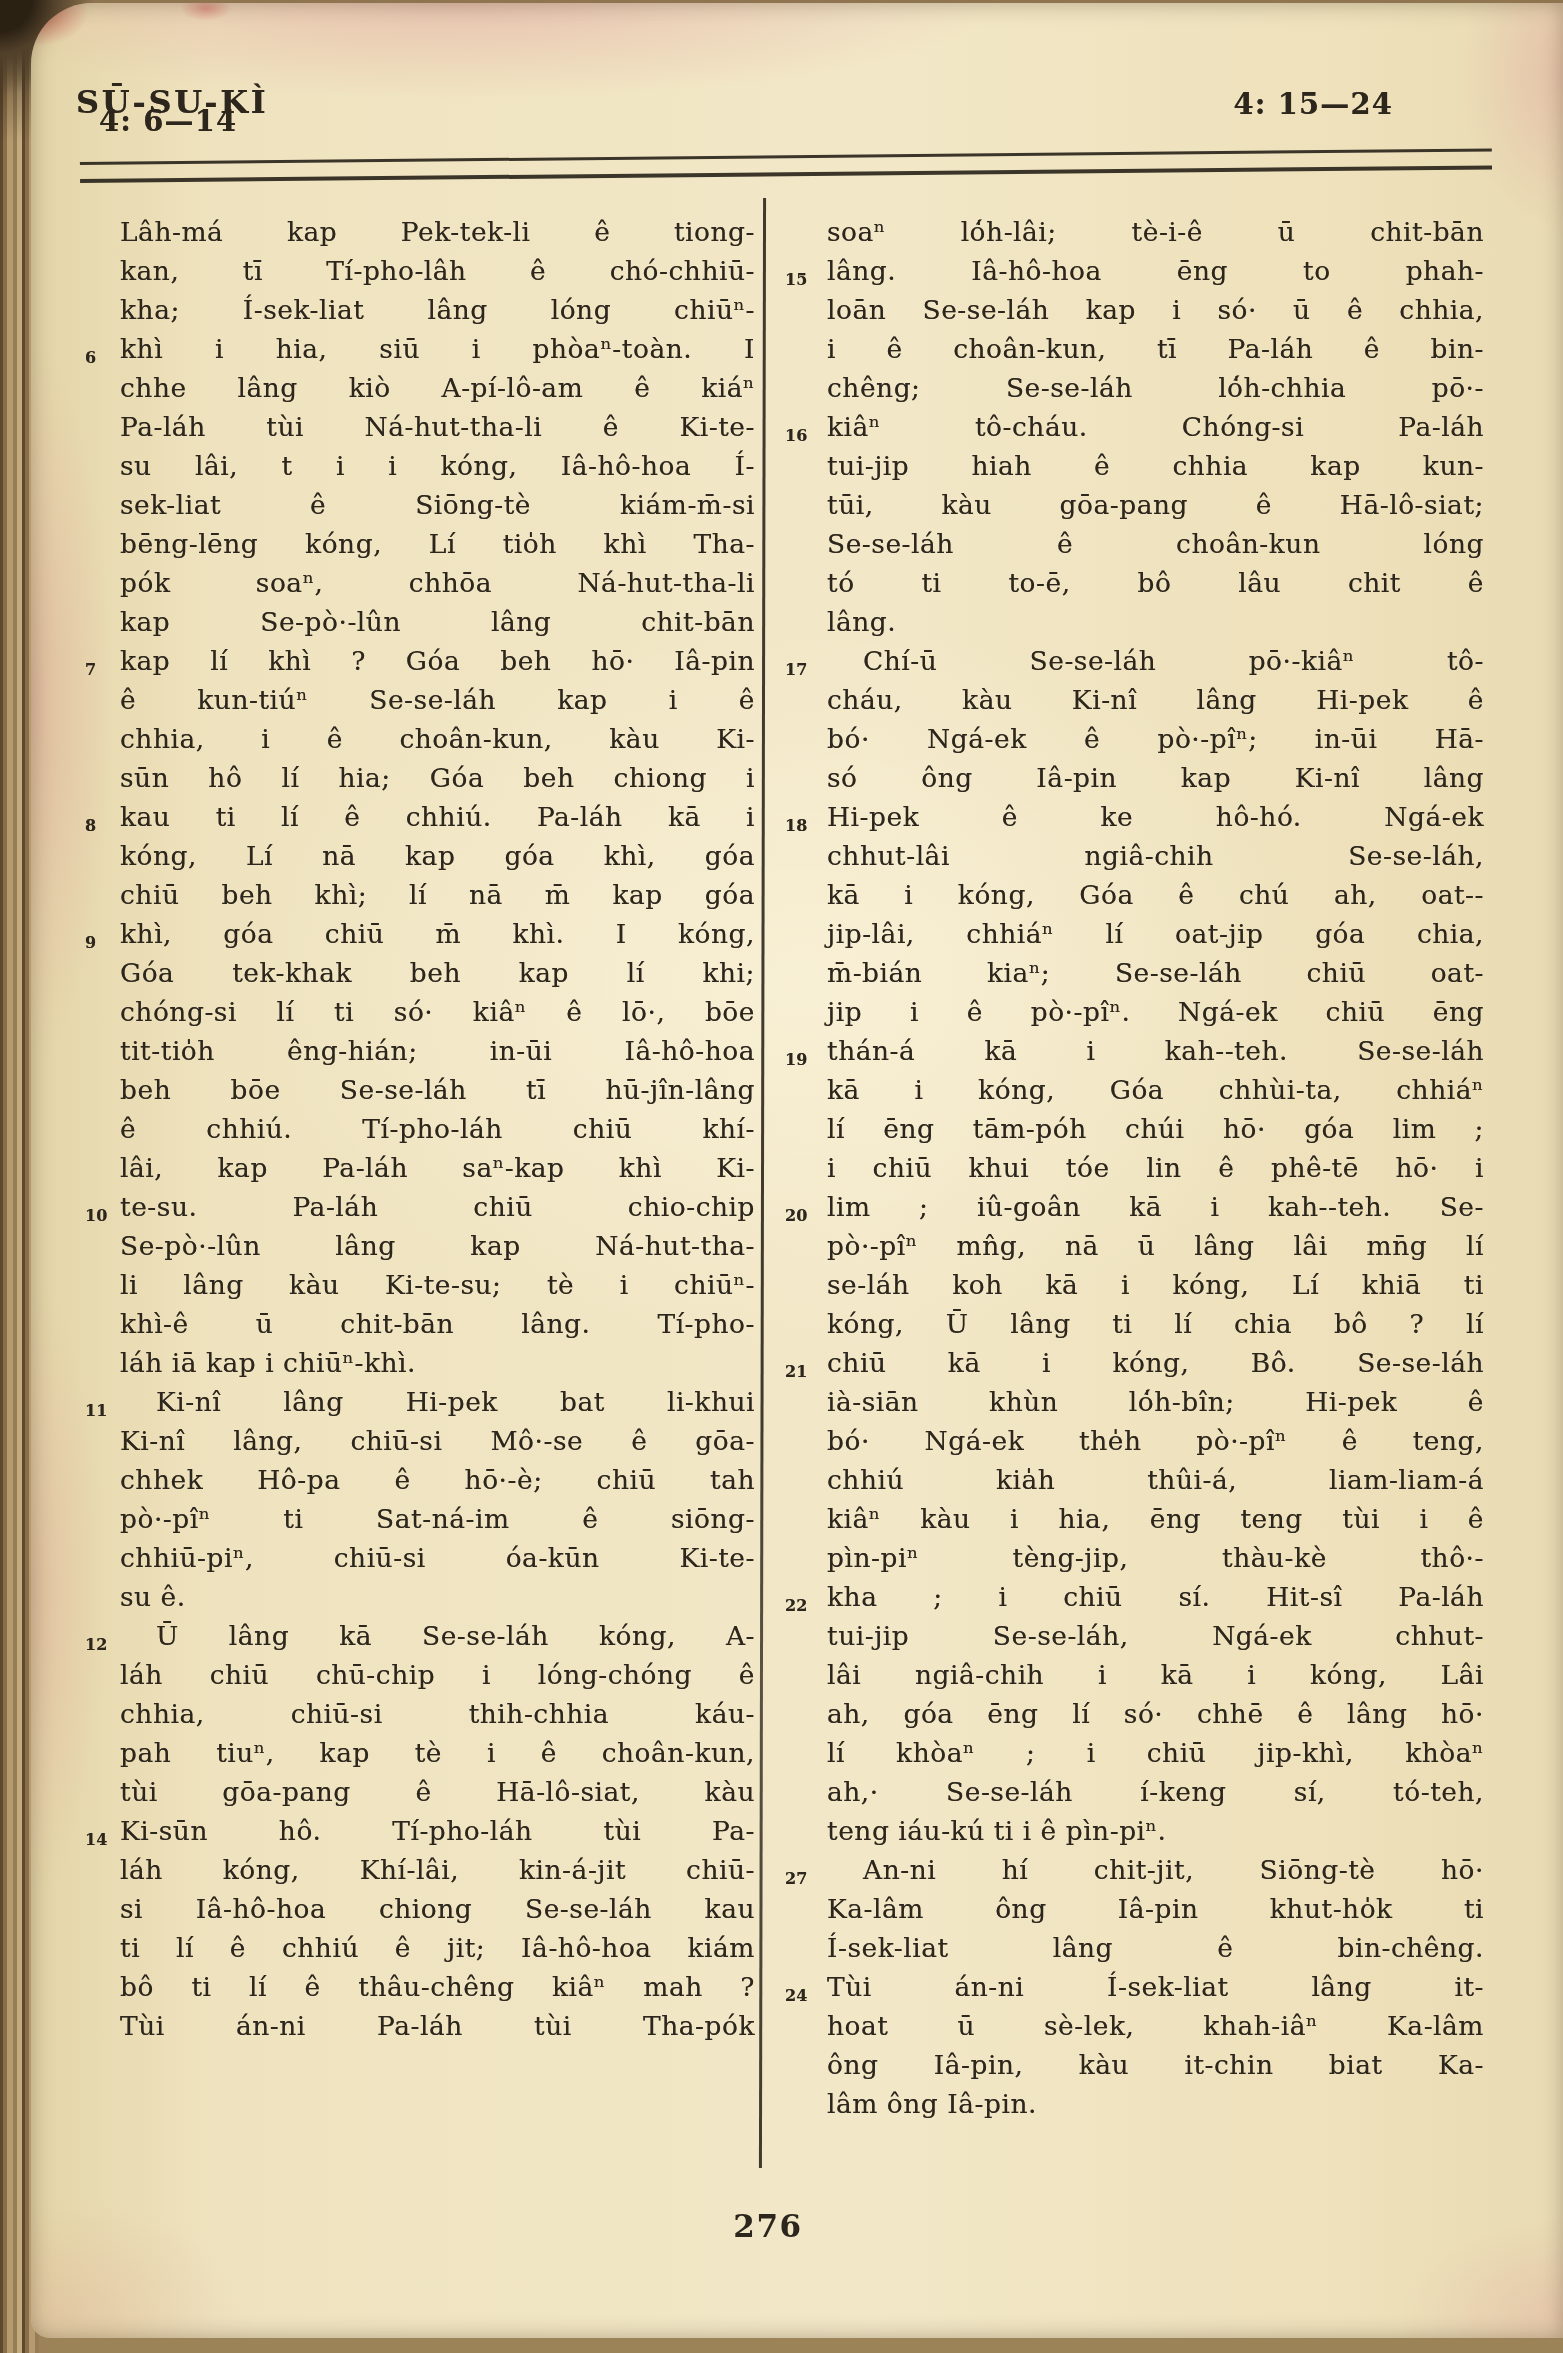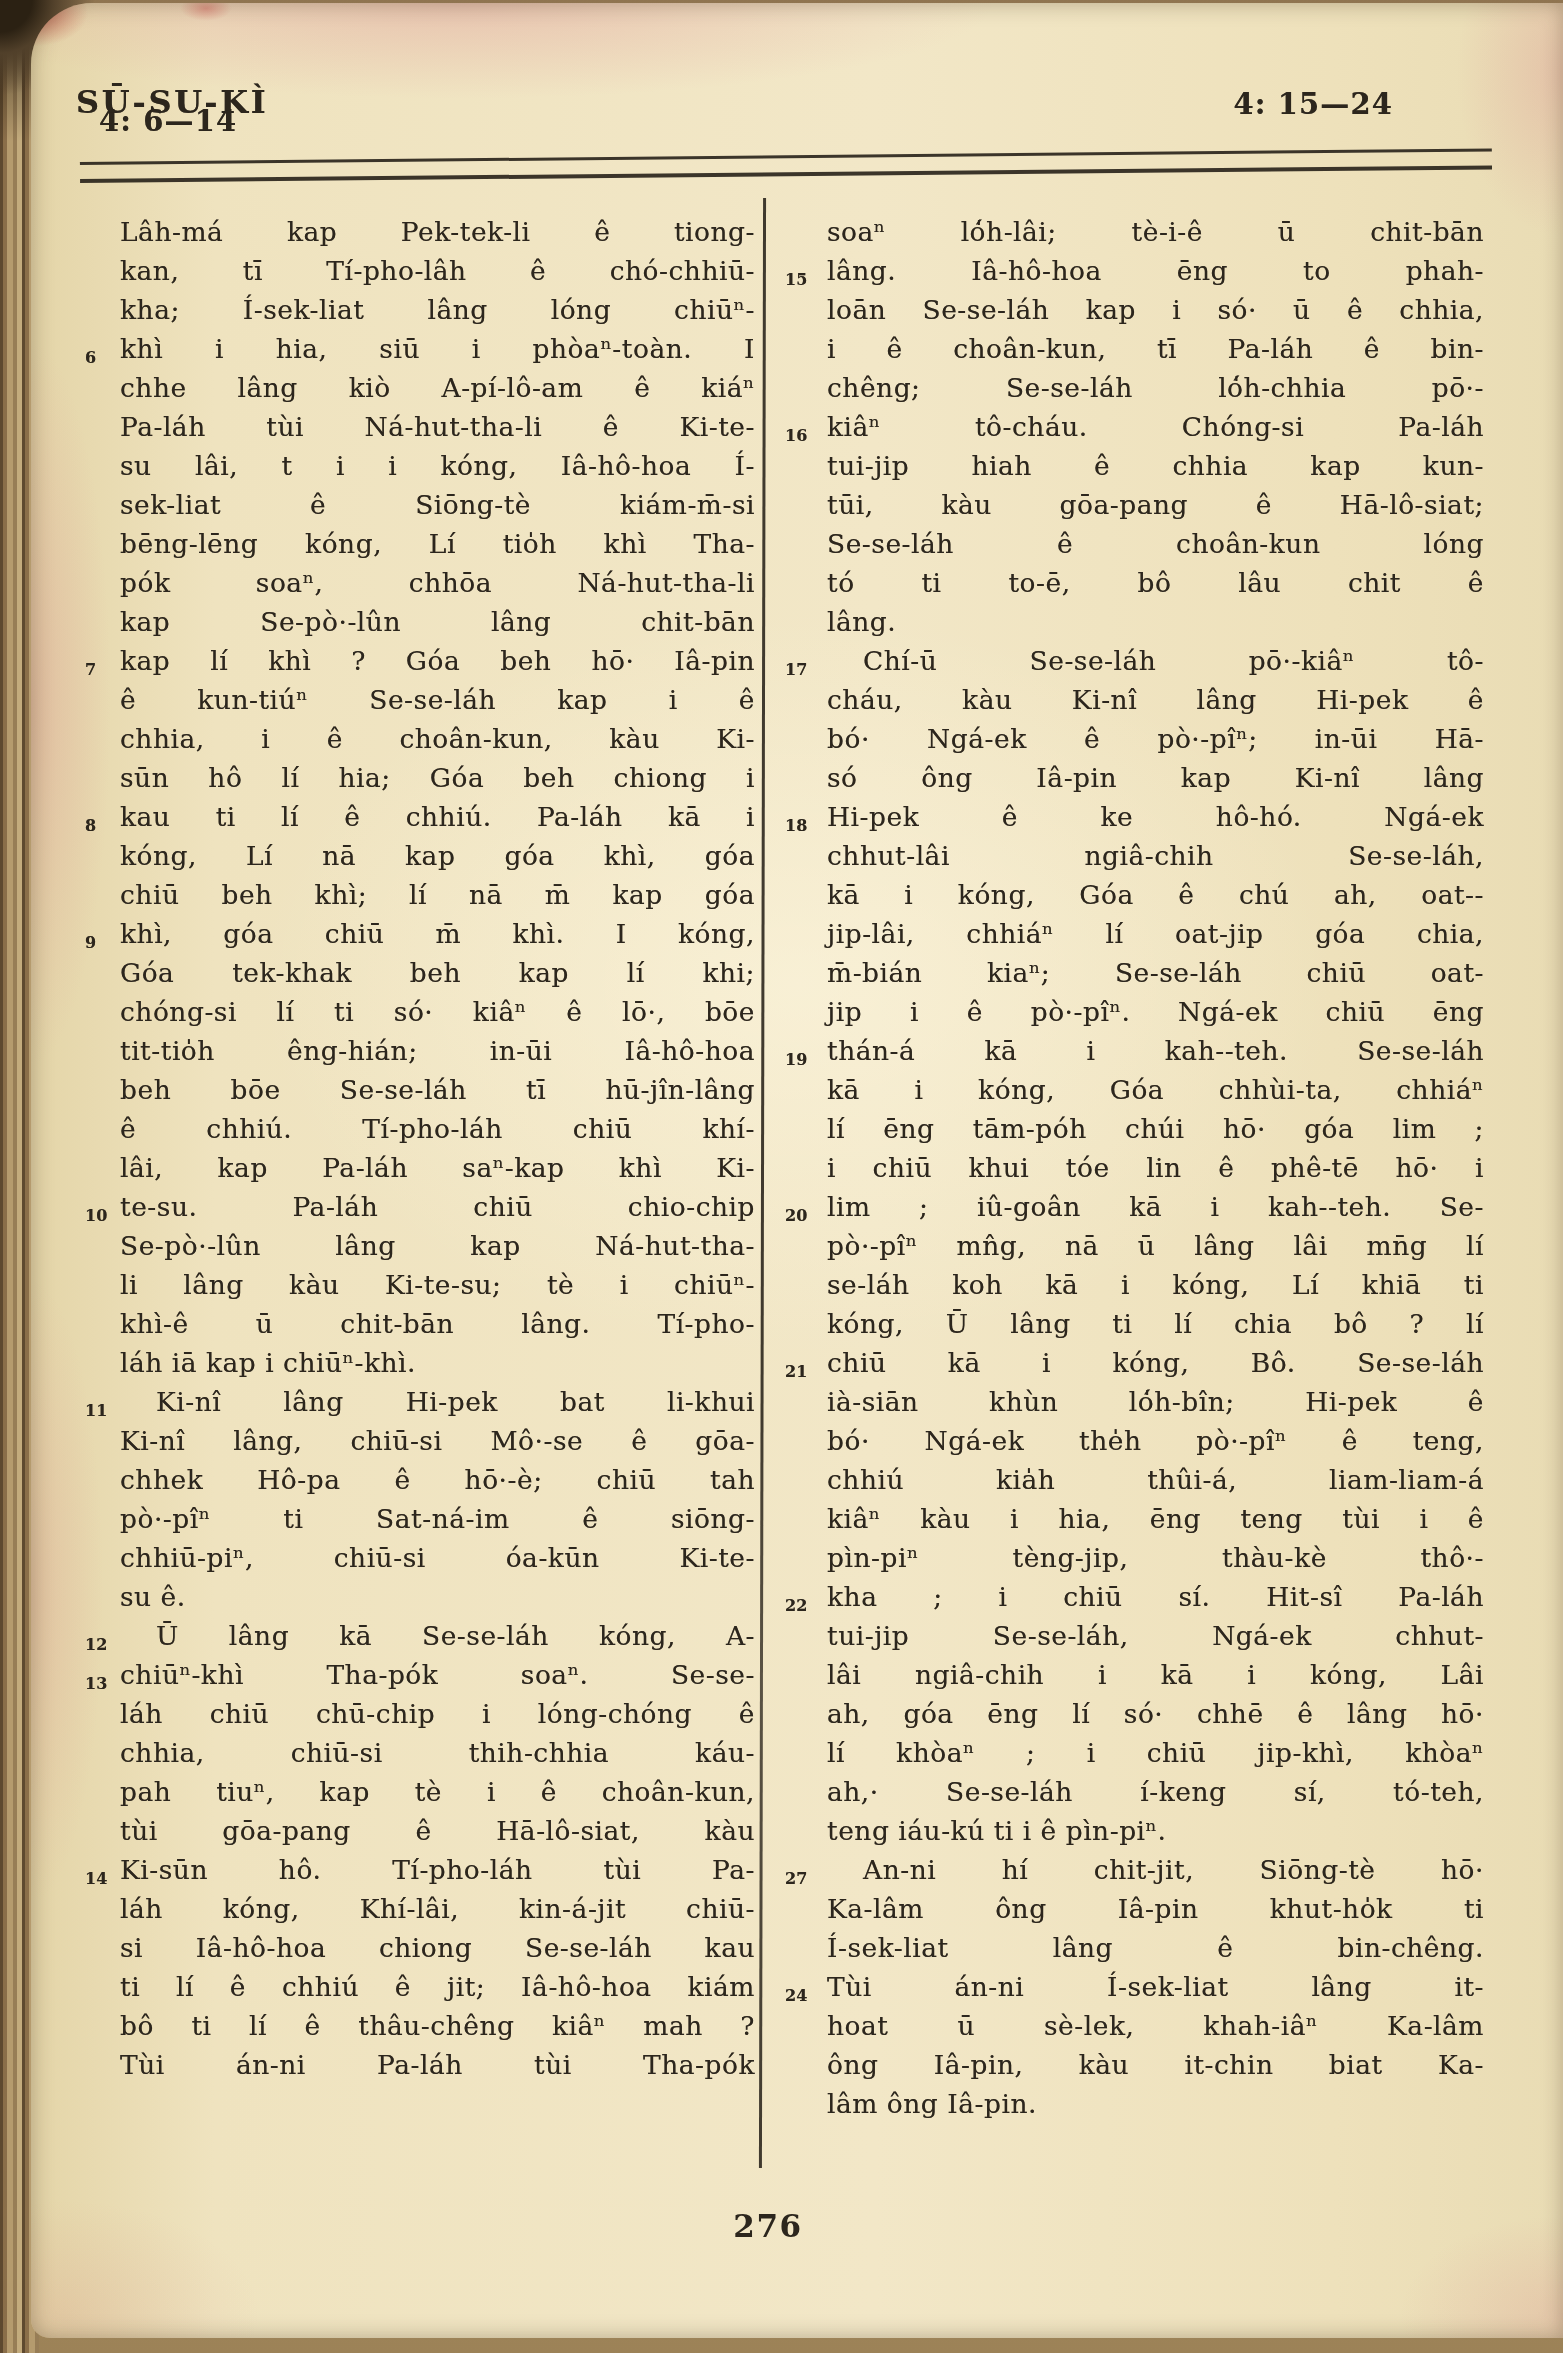"13" div.line { html: <div><span>13</span><span>chiūⁿ-khì Tha-pók soaⁿ. Se-se-</span></div> -> none }
